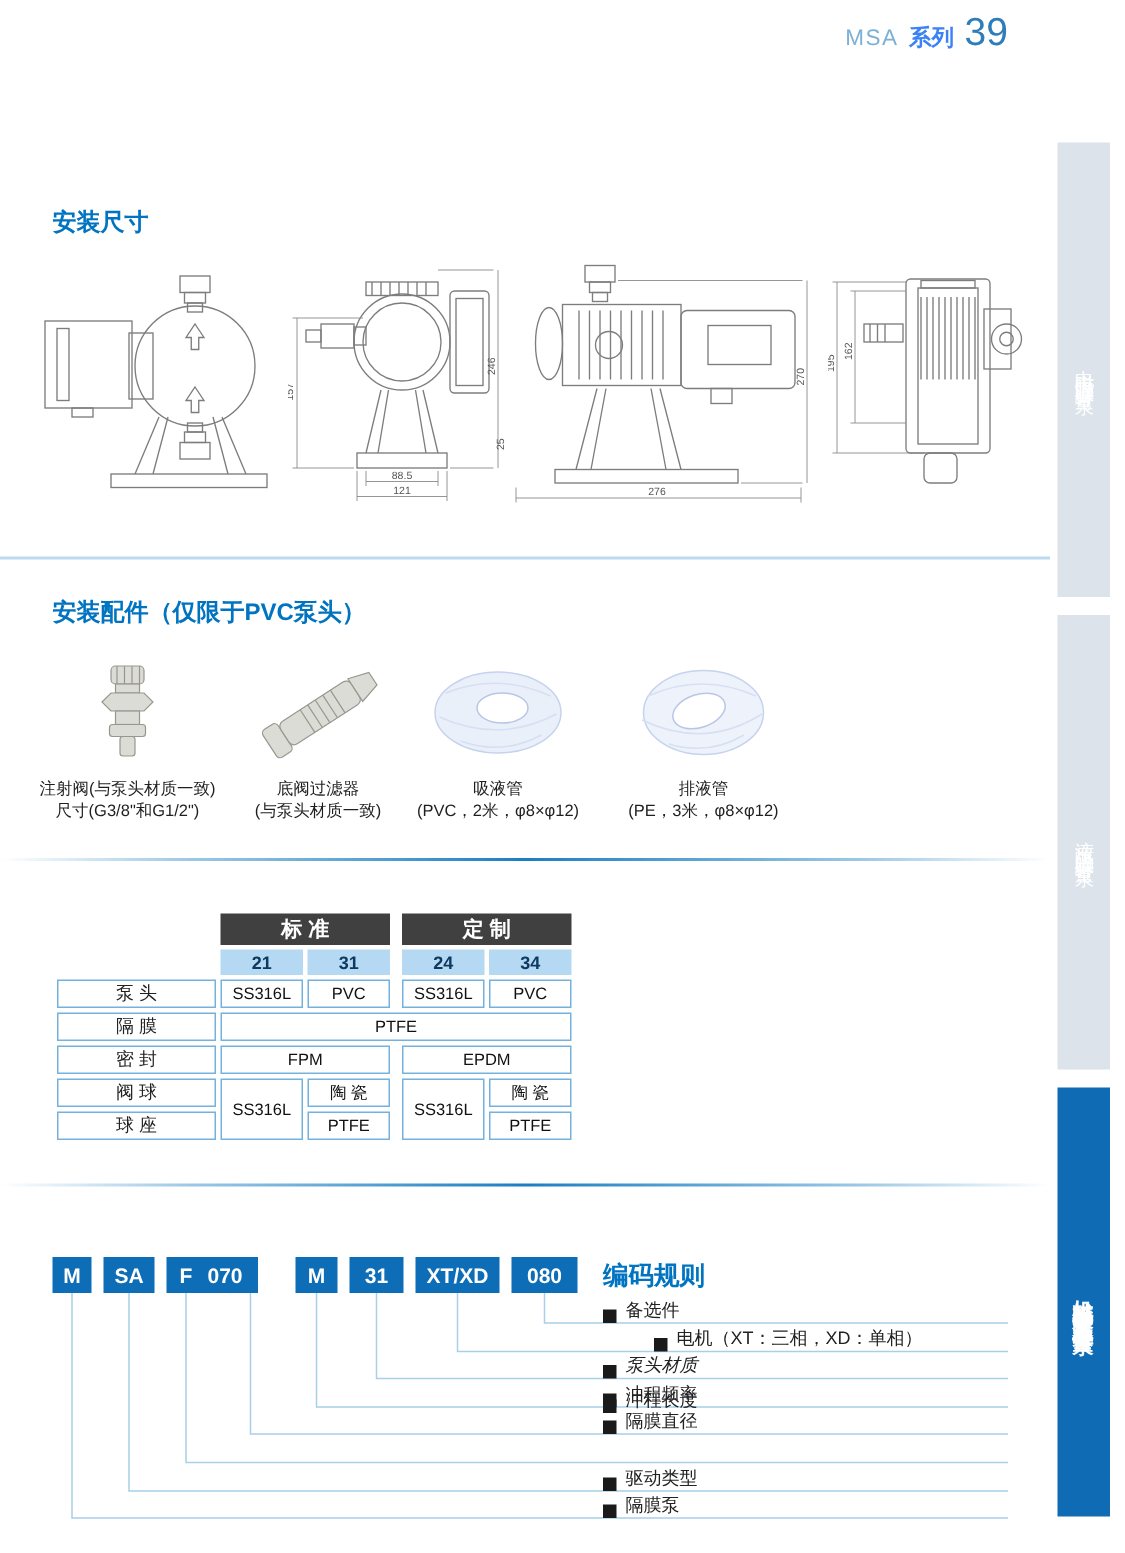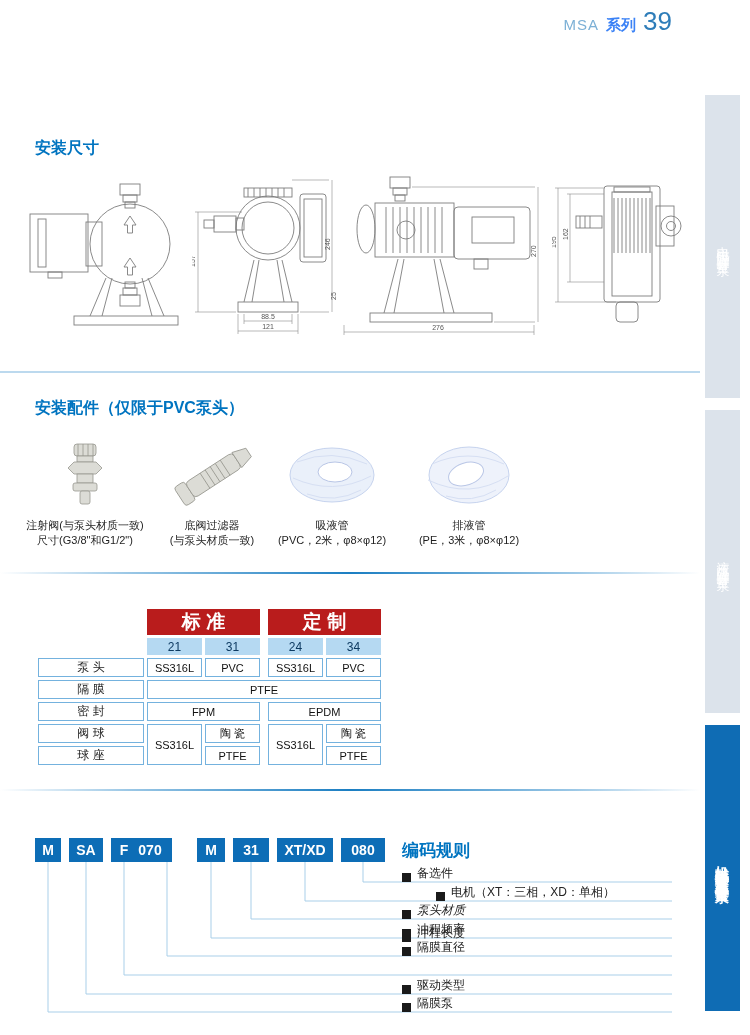"标 准" .mat .g { background: #b91c1c -> #404040; font-size: 19px -> 14px }
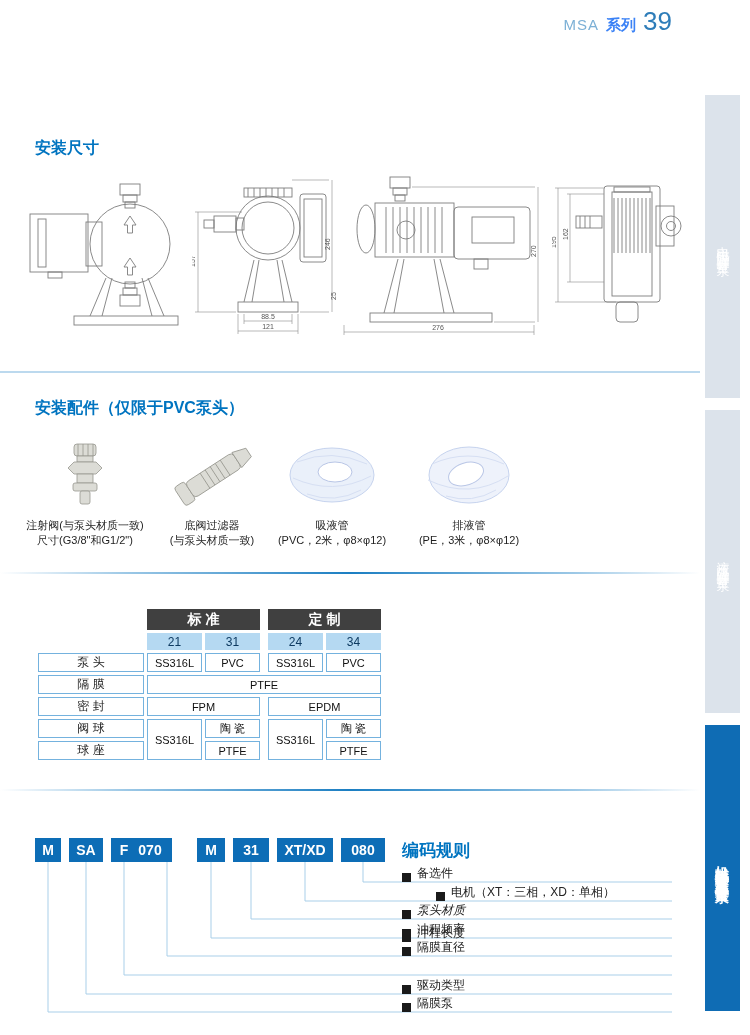"21" .mat .n { font-weight: normal -> bold }
